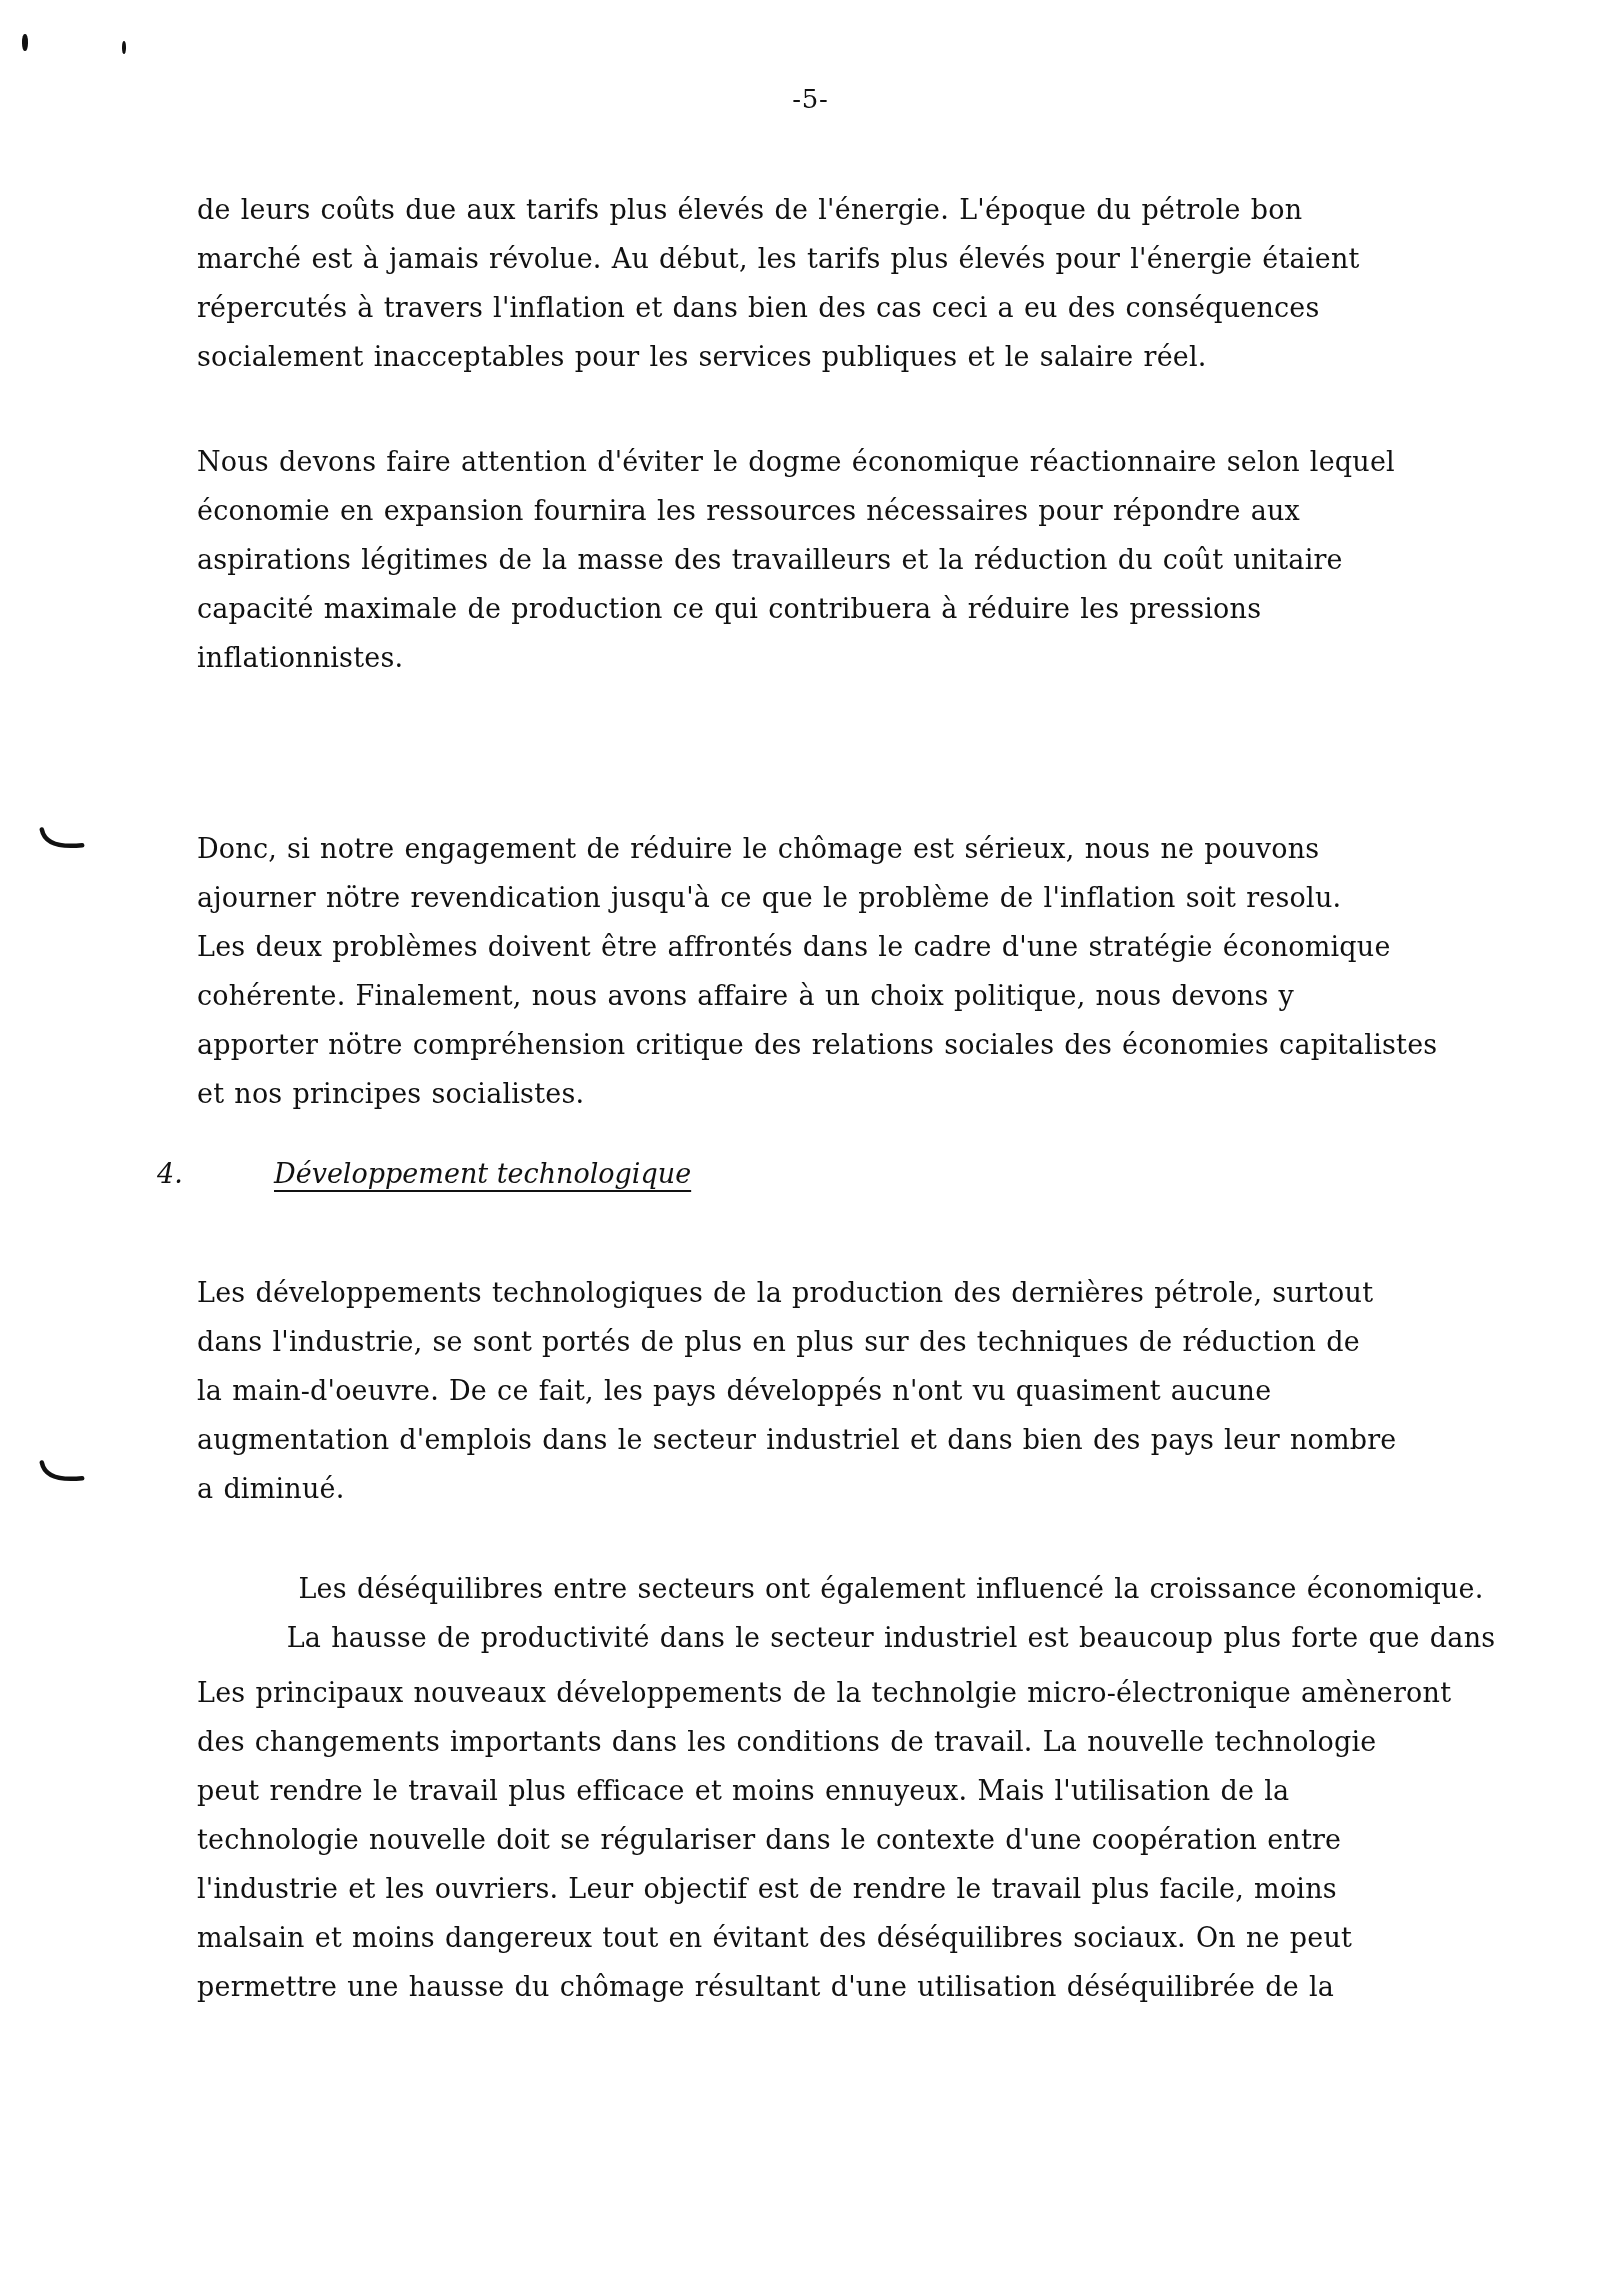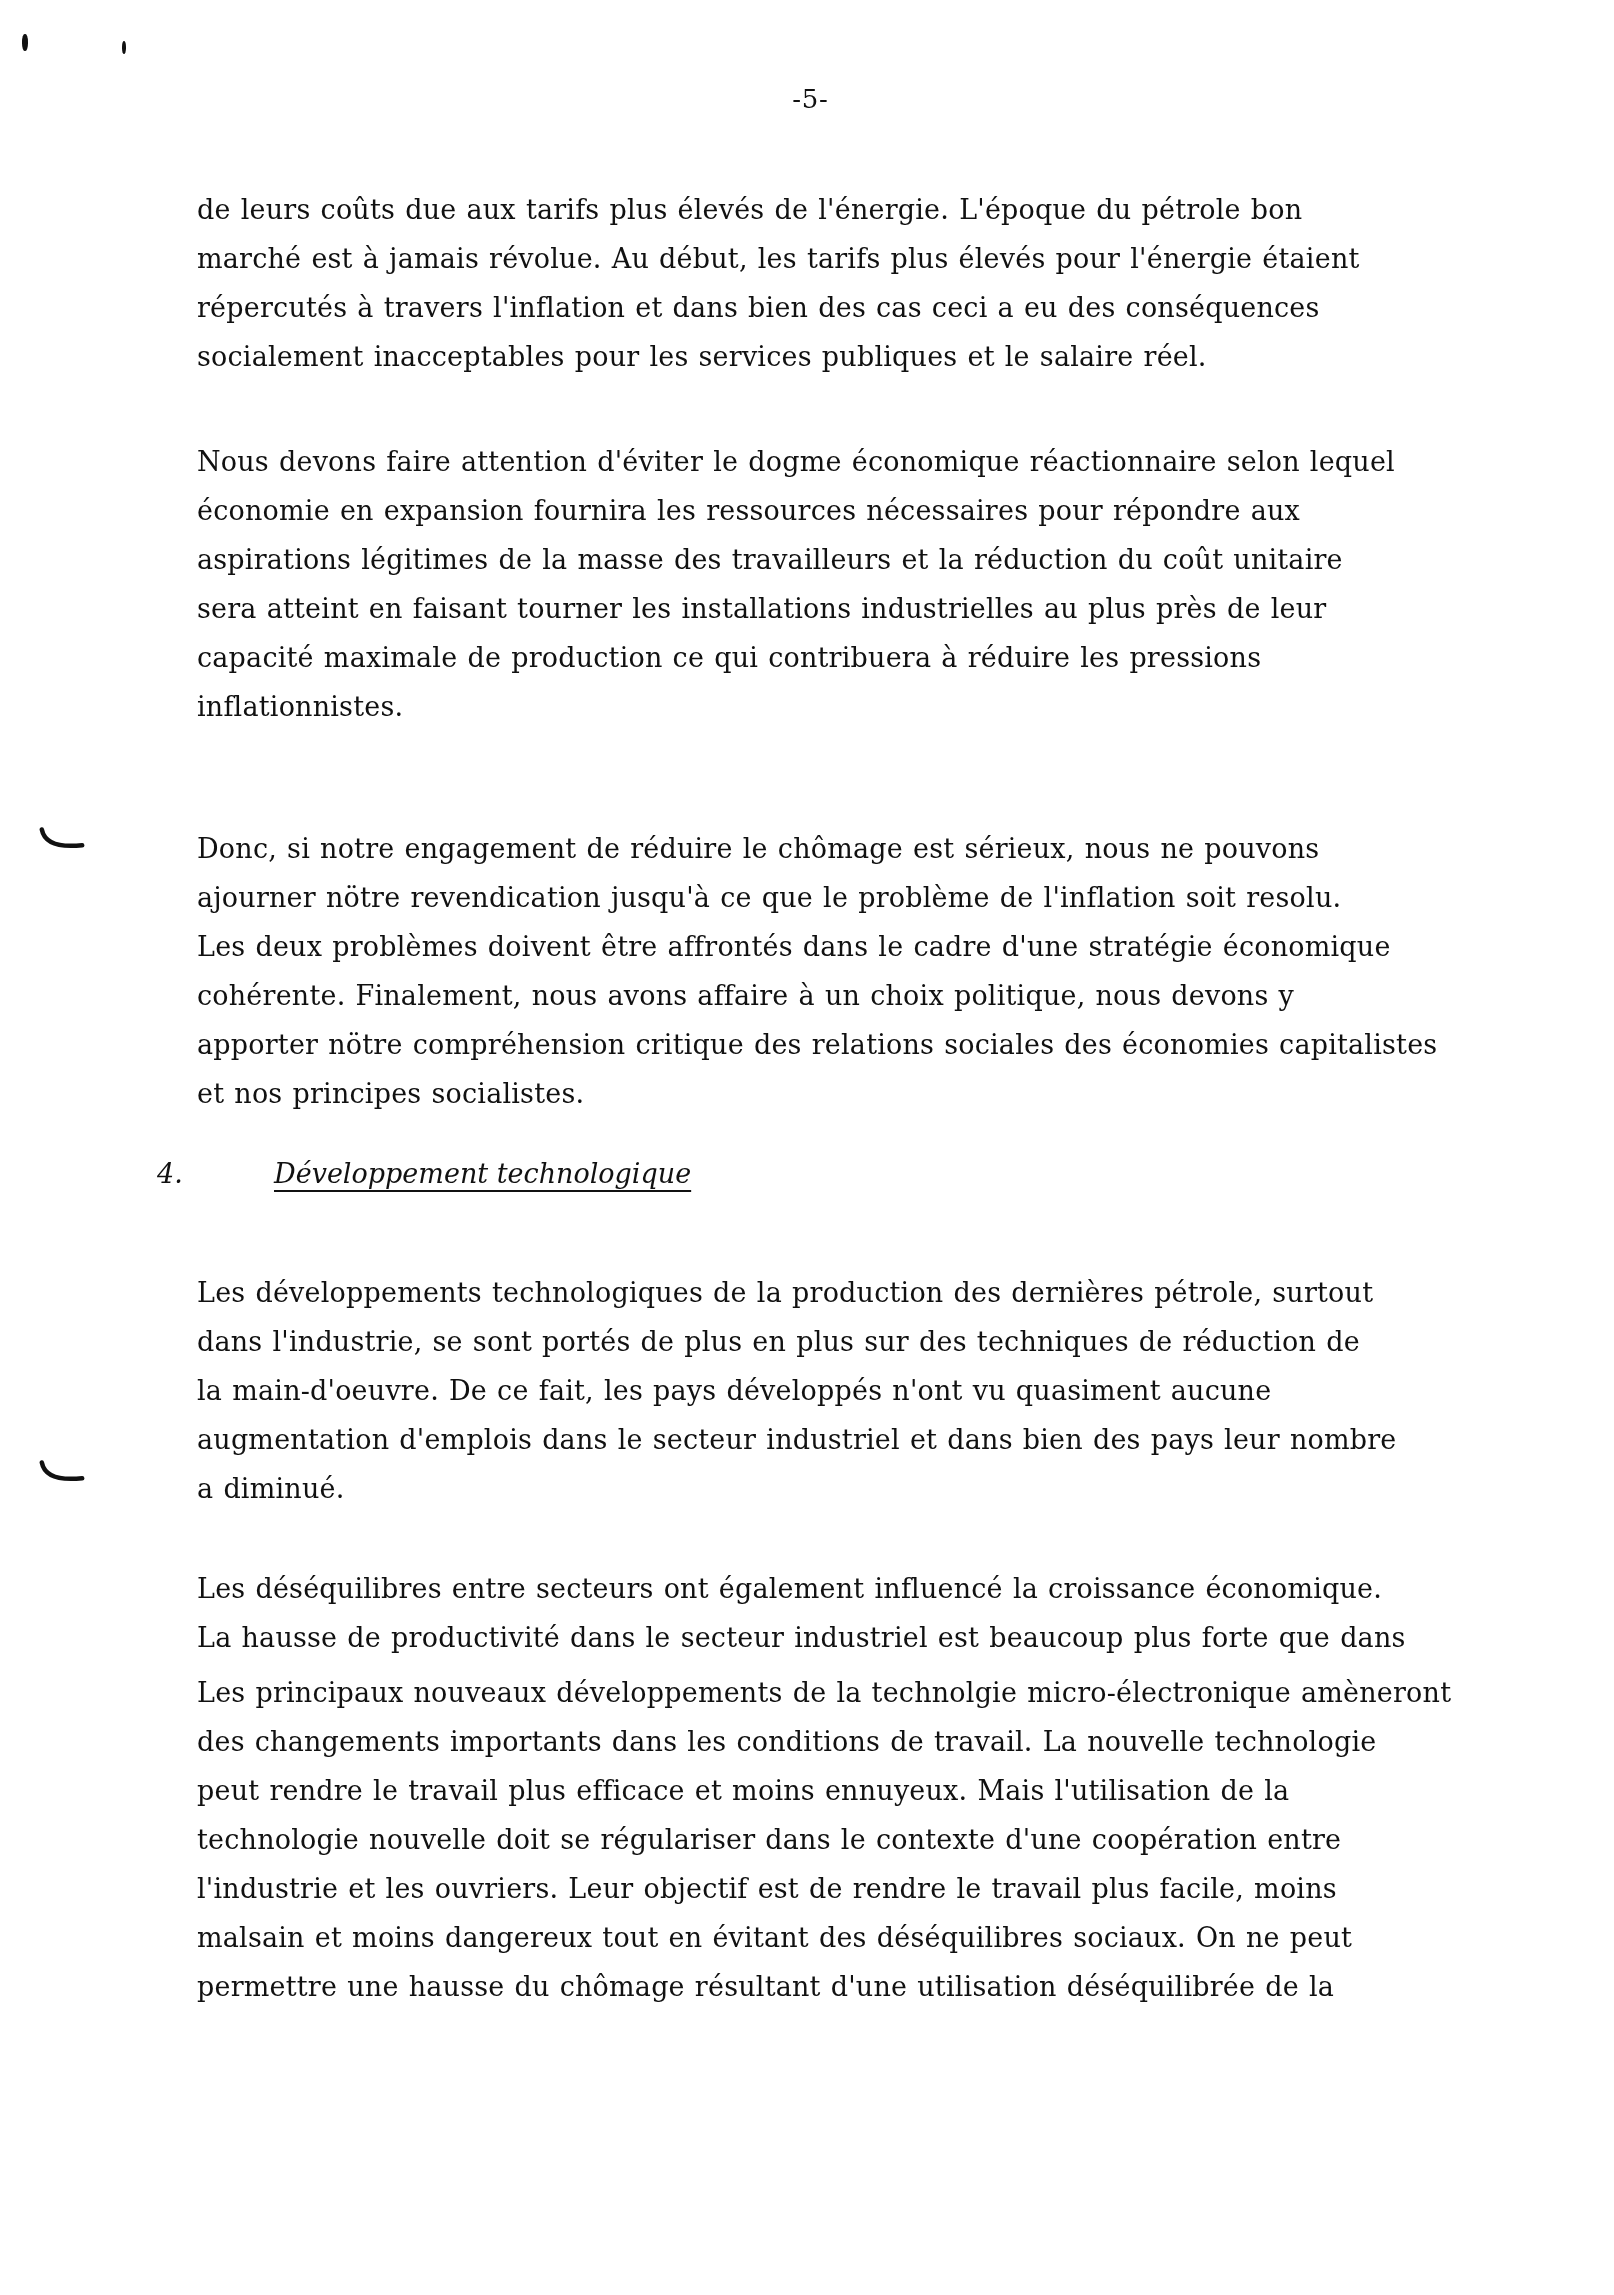"sera atteint en faisant tourner" span.line { html: <span>sera atteint en faisant tourner les installations industrielles au plus près de leur</span> -> none }
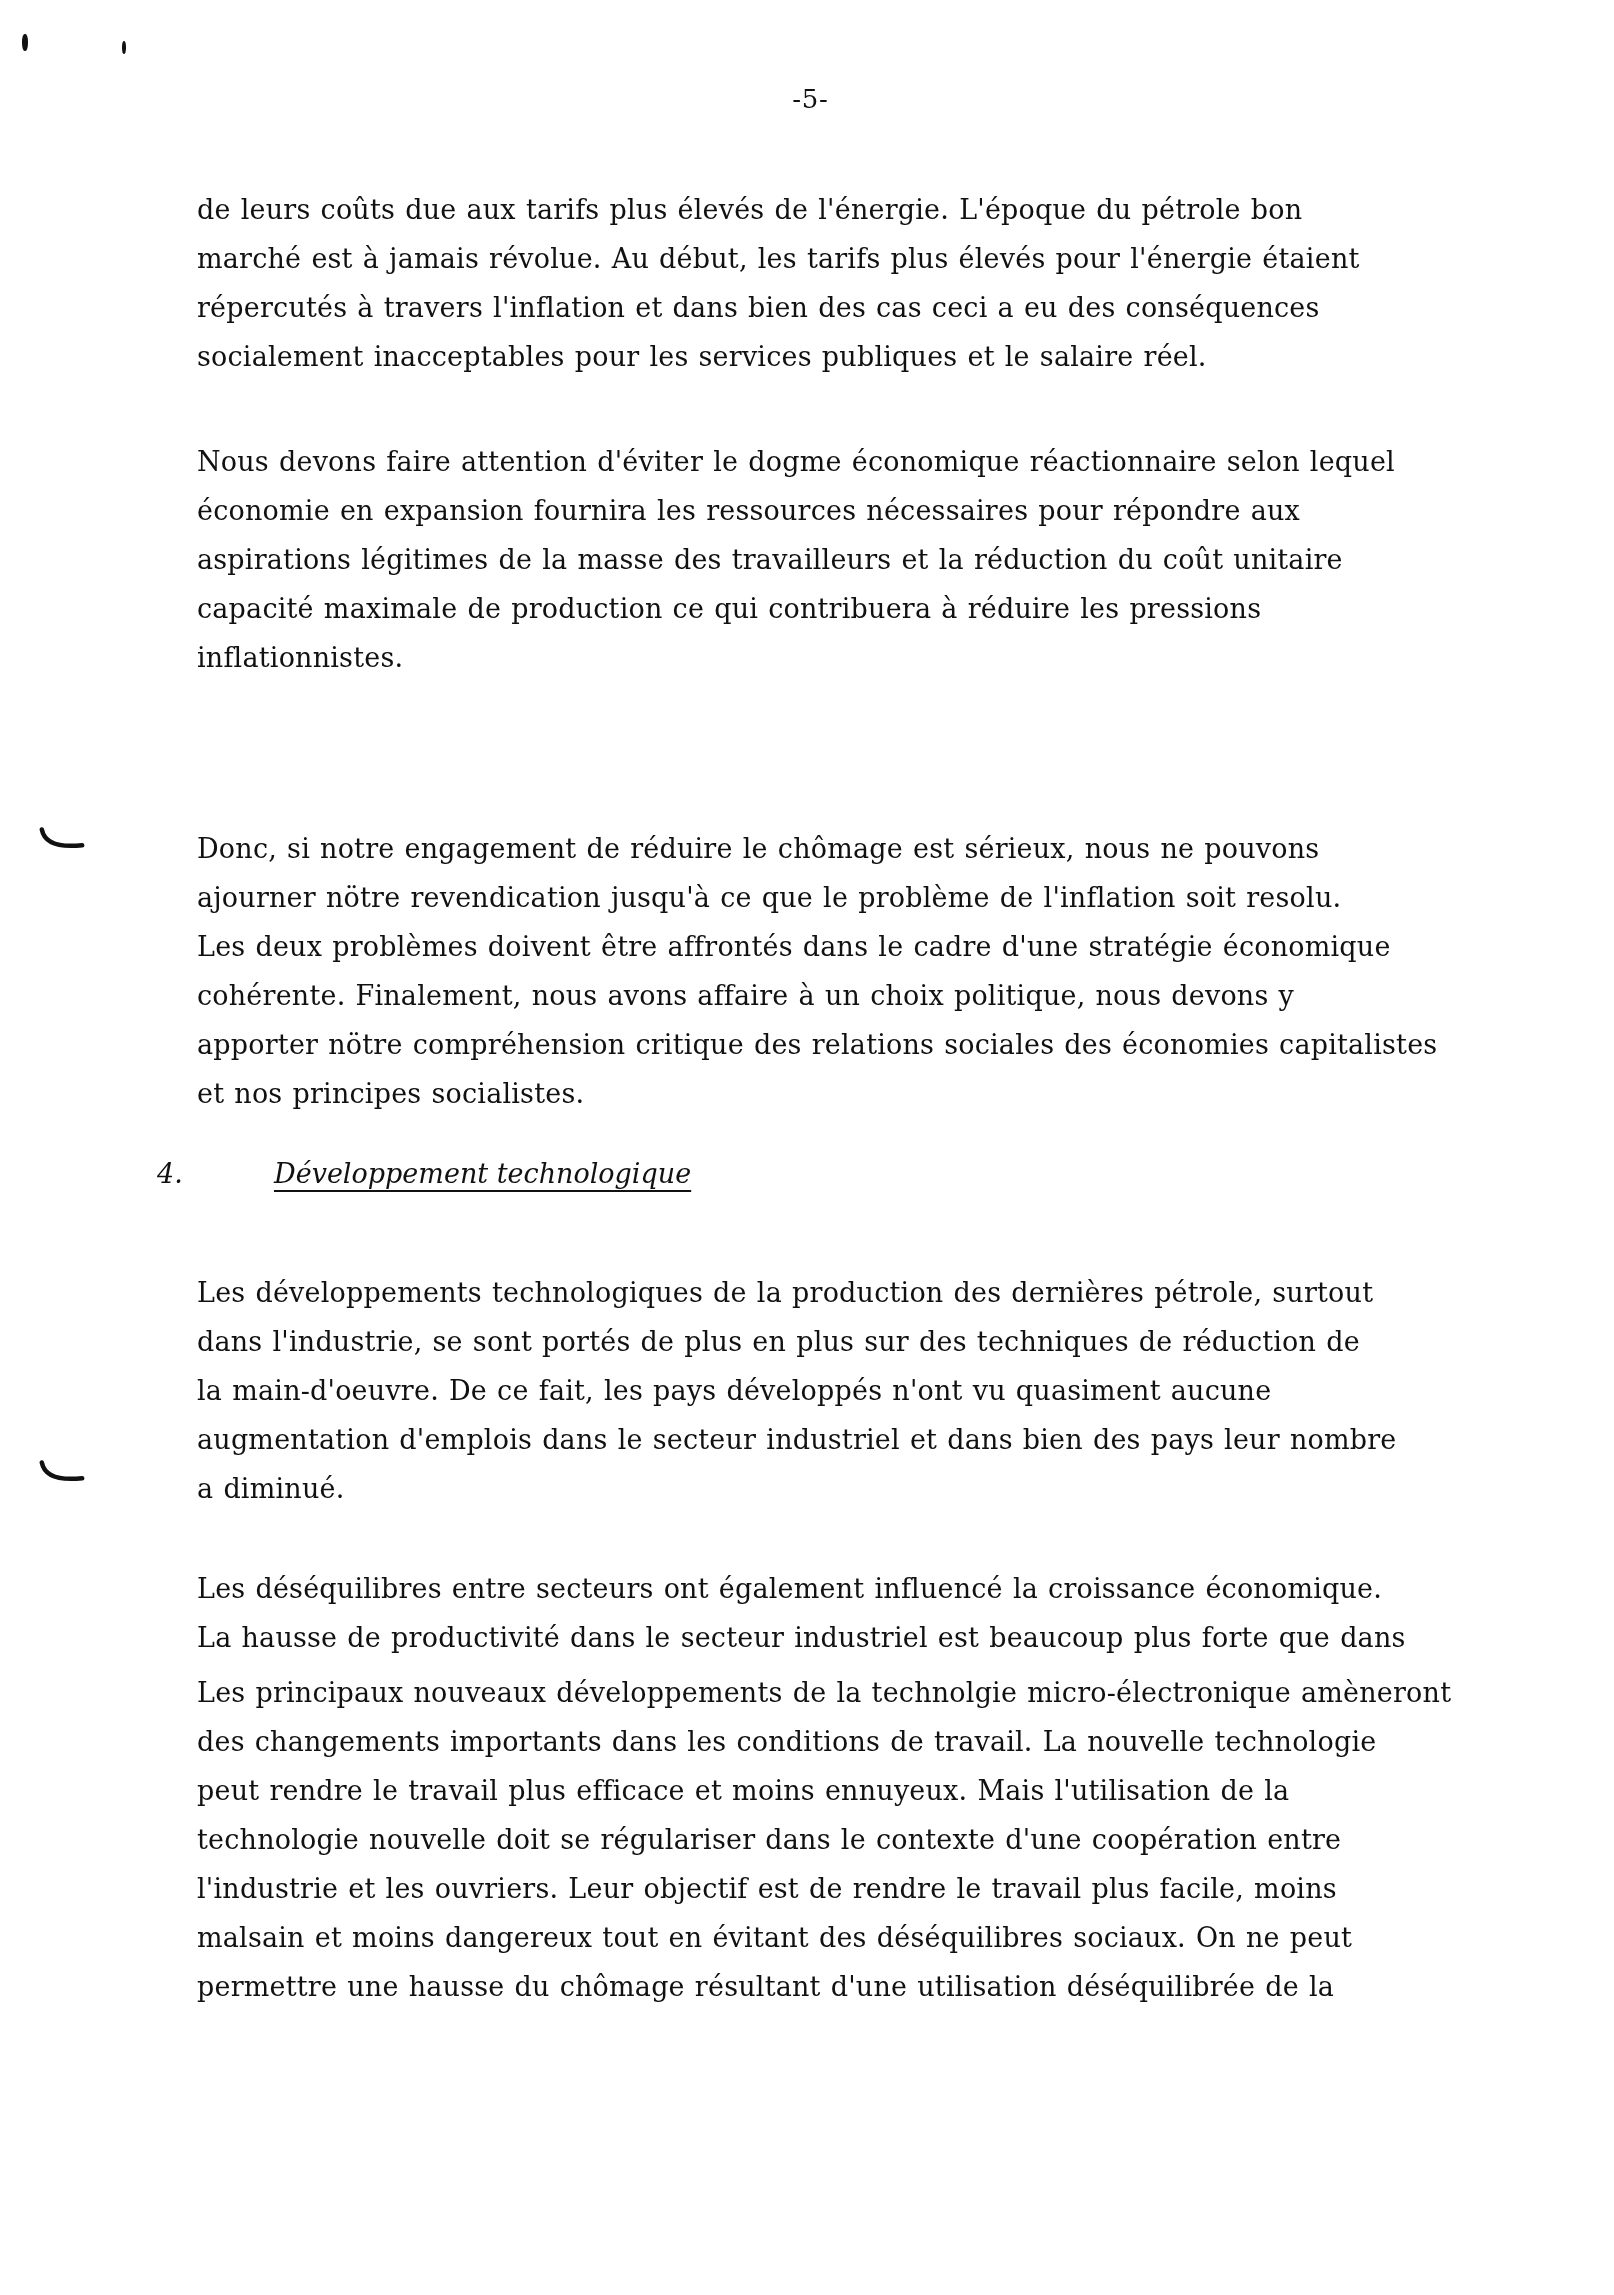"Les déséquilibres entre secteurs ont" div.para { text-align: none -> center }
